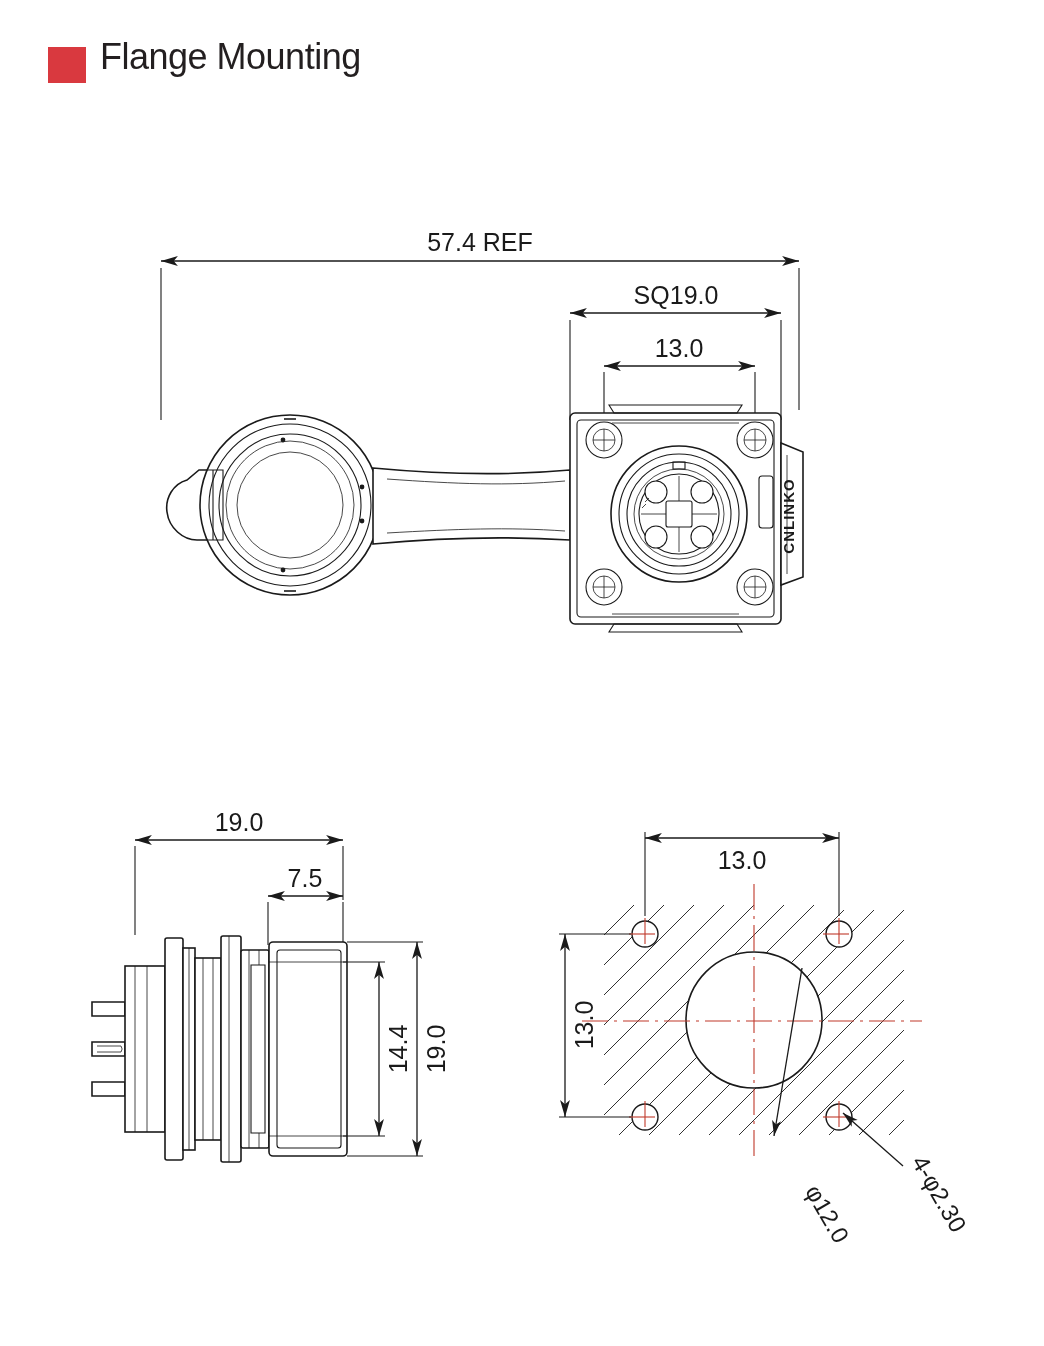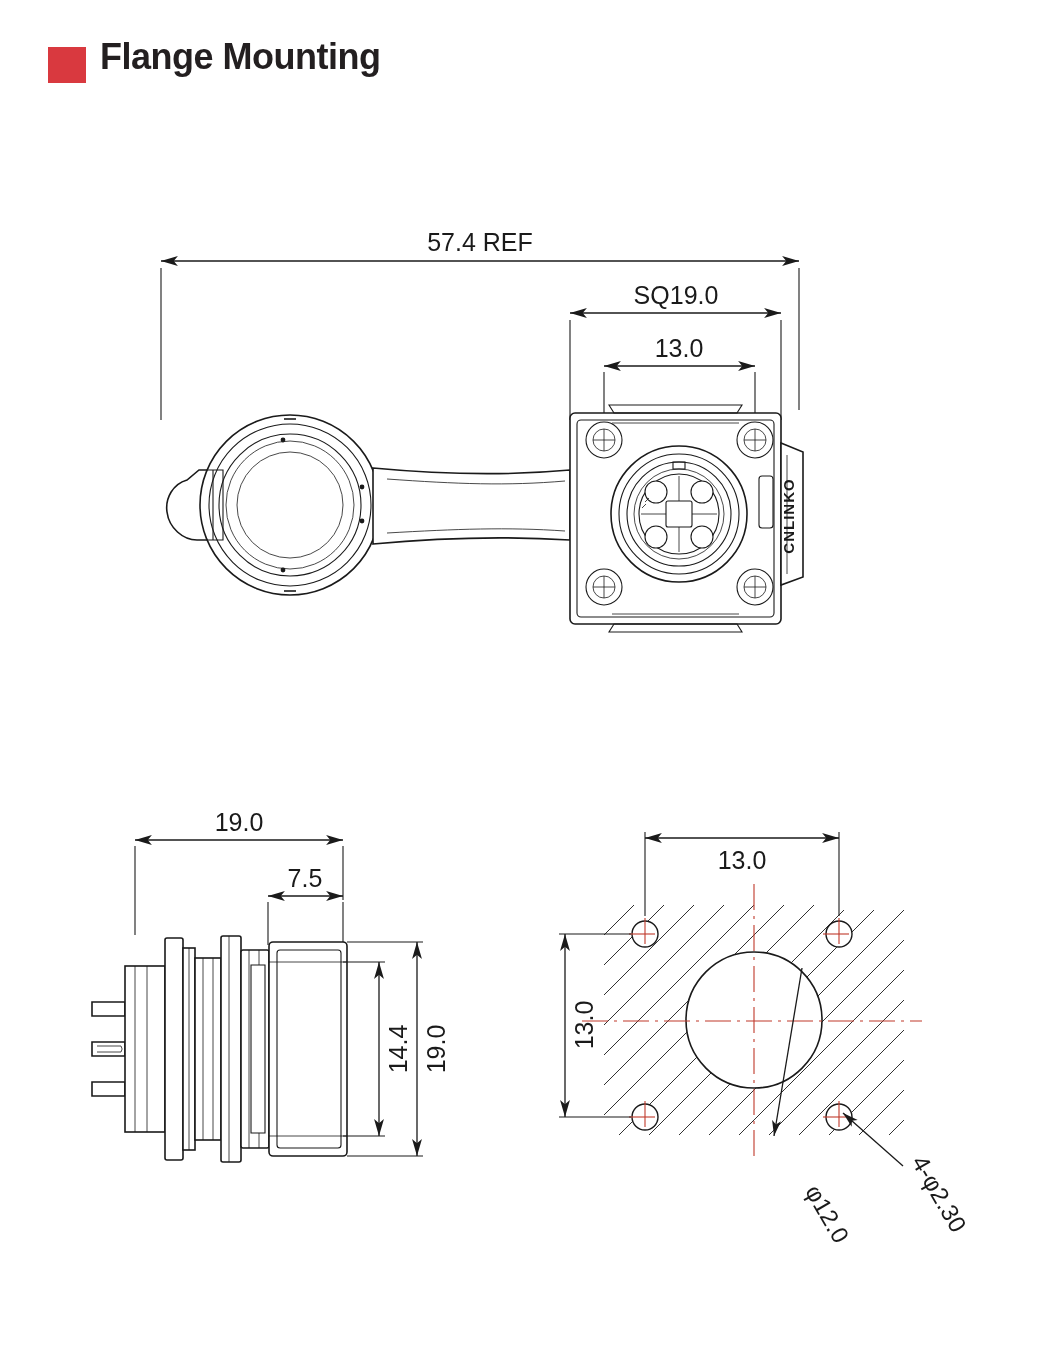"Flange Mounting" #header-title { font-weight: bold -> normal }
